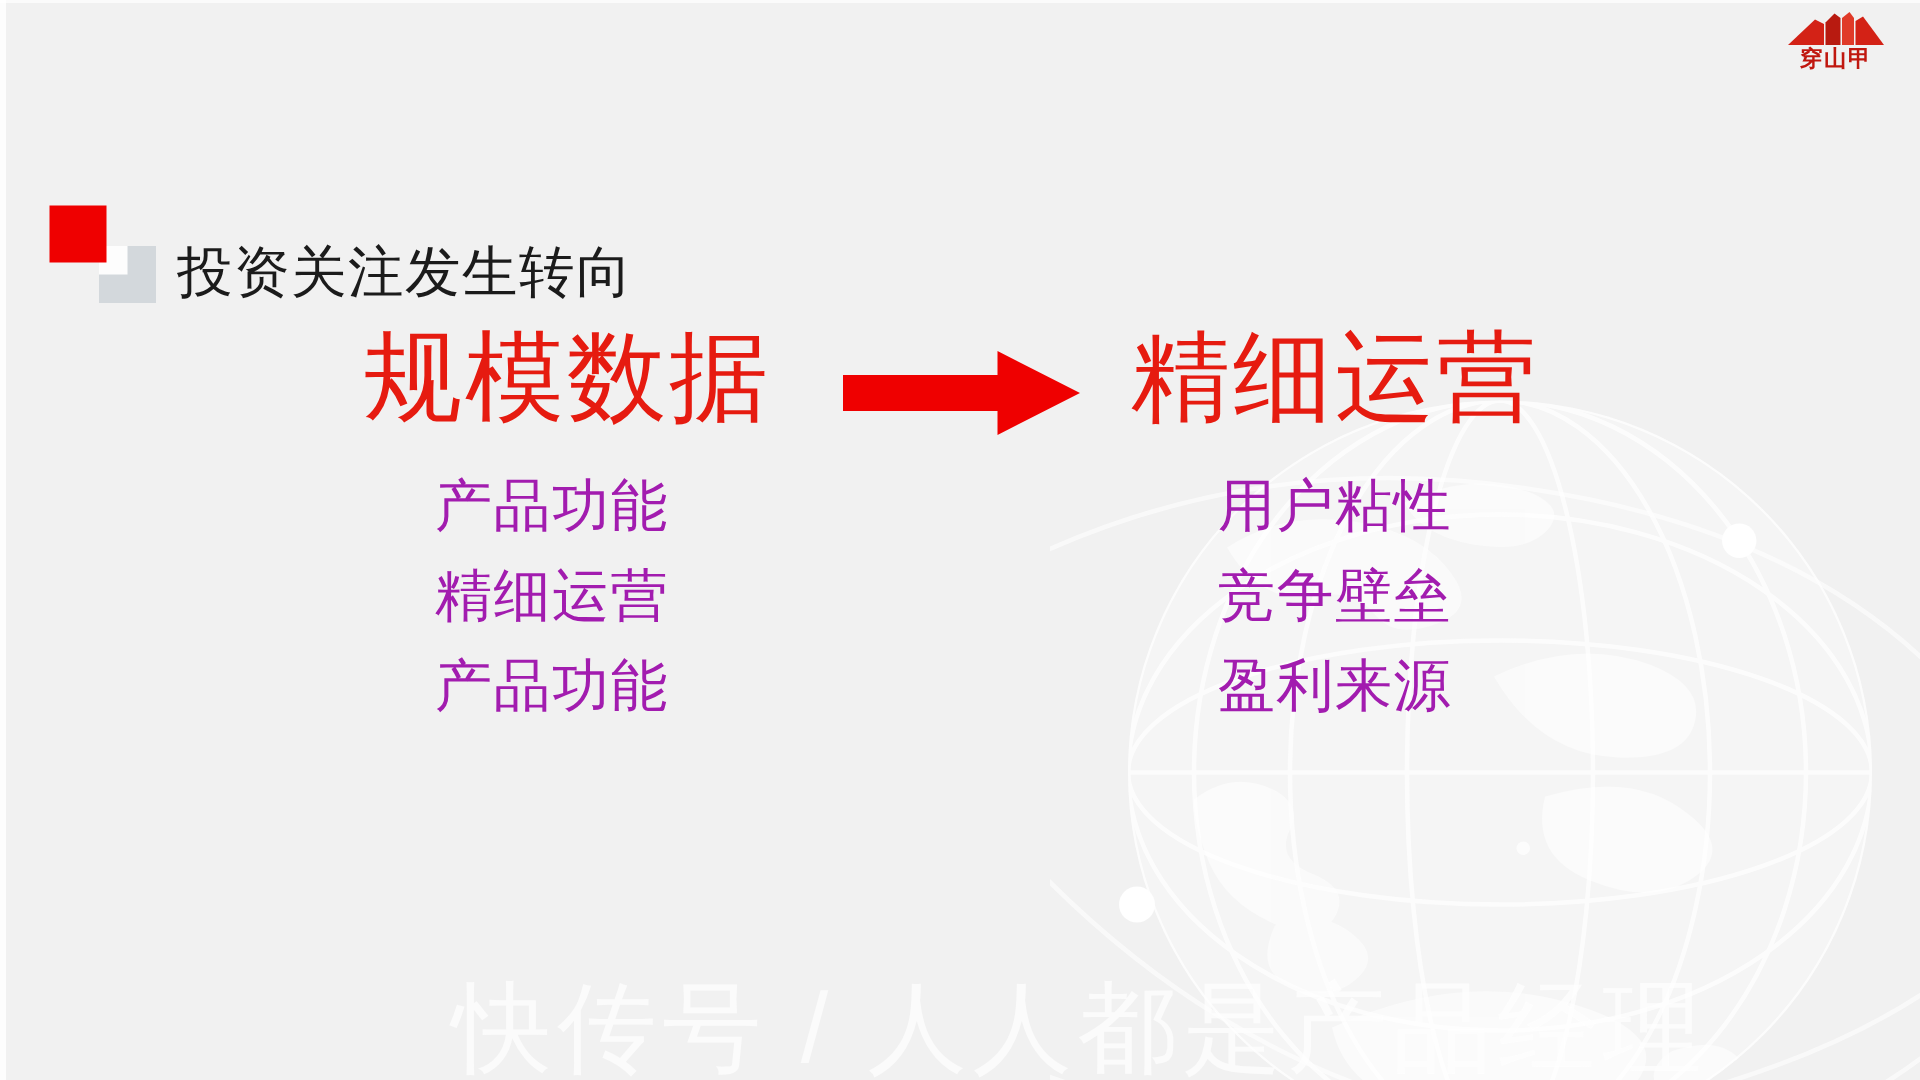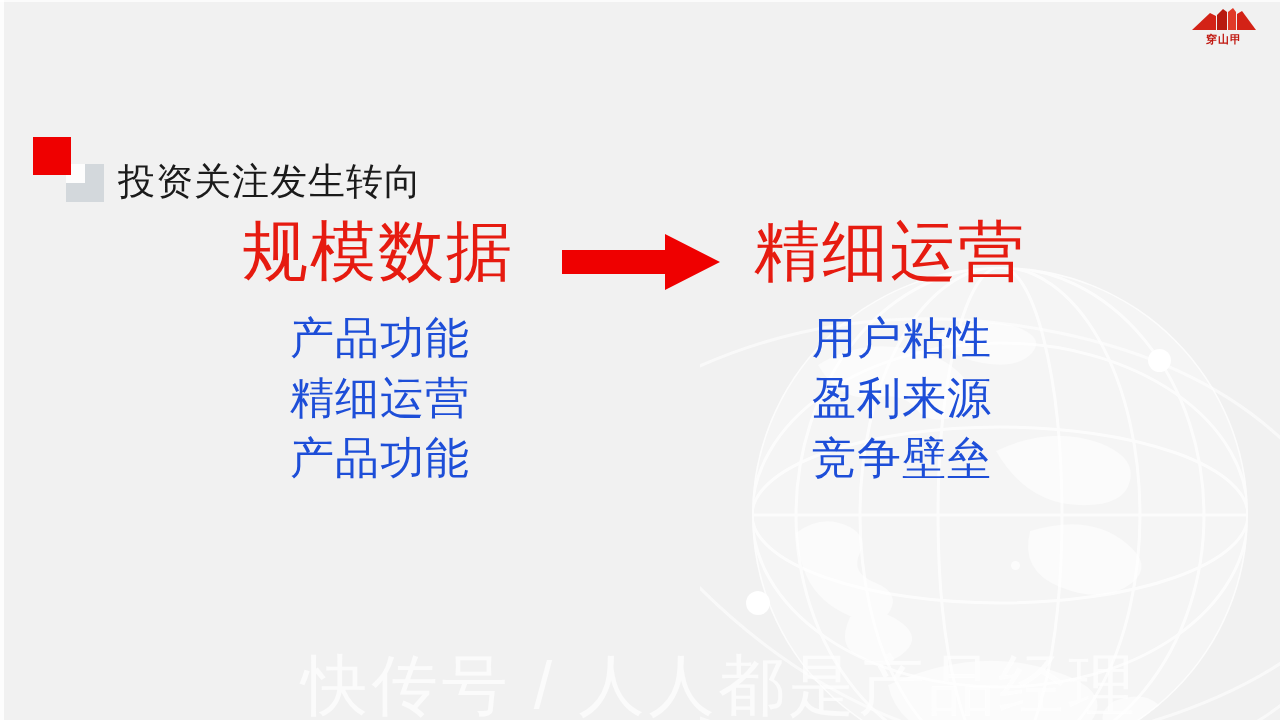"穿山甲" .logo-text { font-size: 11px -> 15px }
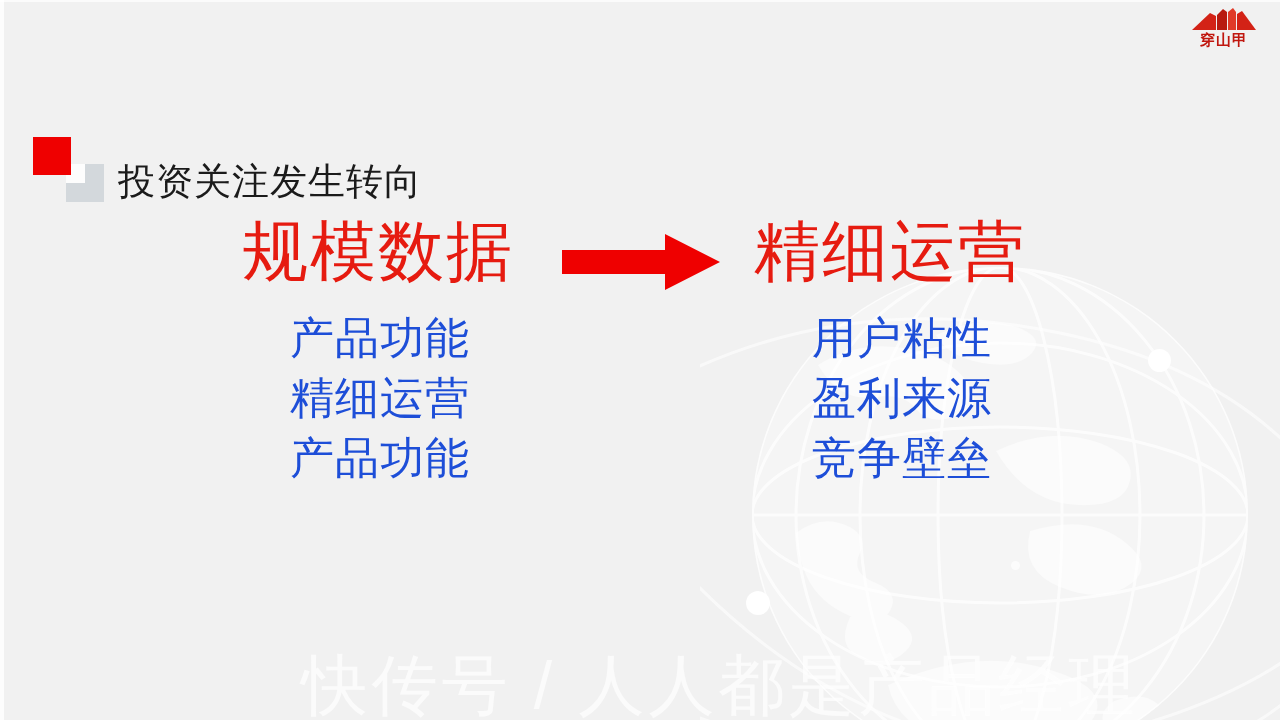"产品功能" .col-list li { color: #1d4ed8 -> #a21caf; font-size: 44px -> 38px }
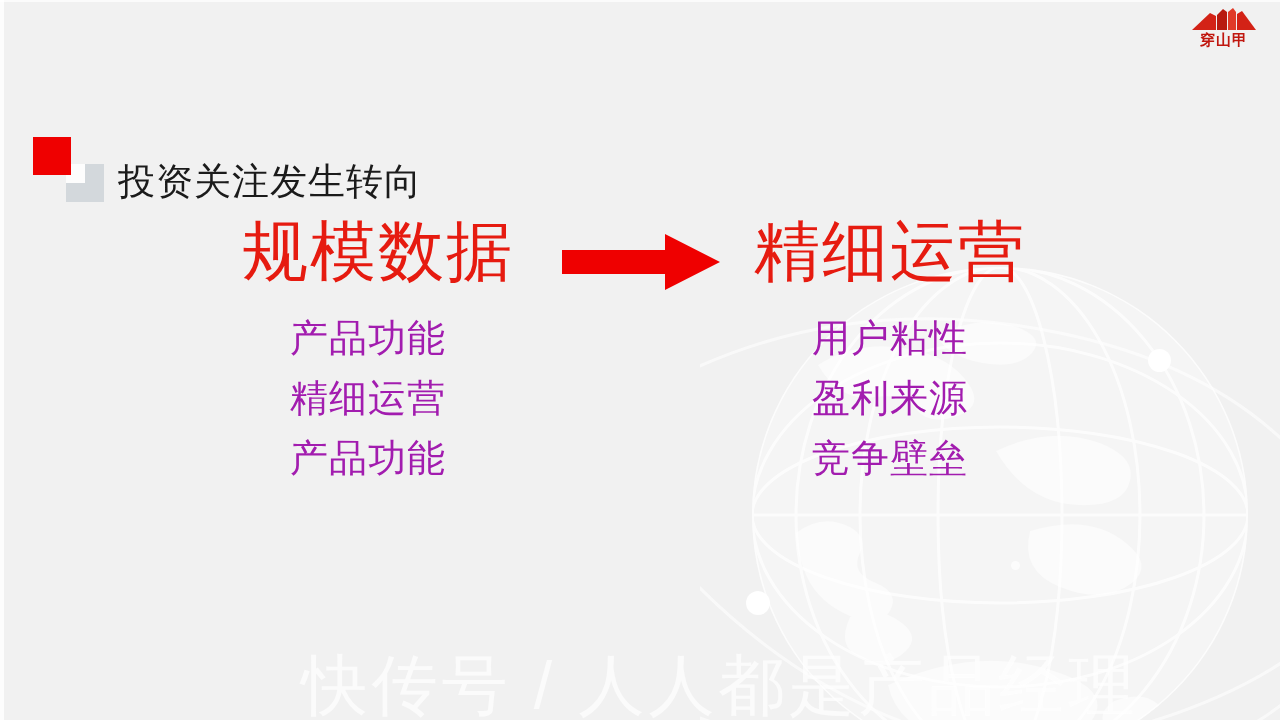"盈利来源" li { order: before "竞争壁垒" -> after "竞争壁垒" }
